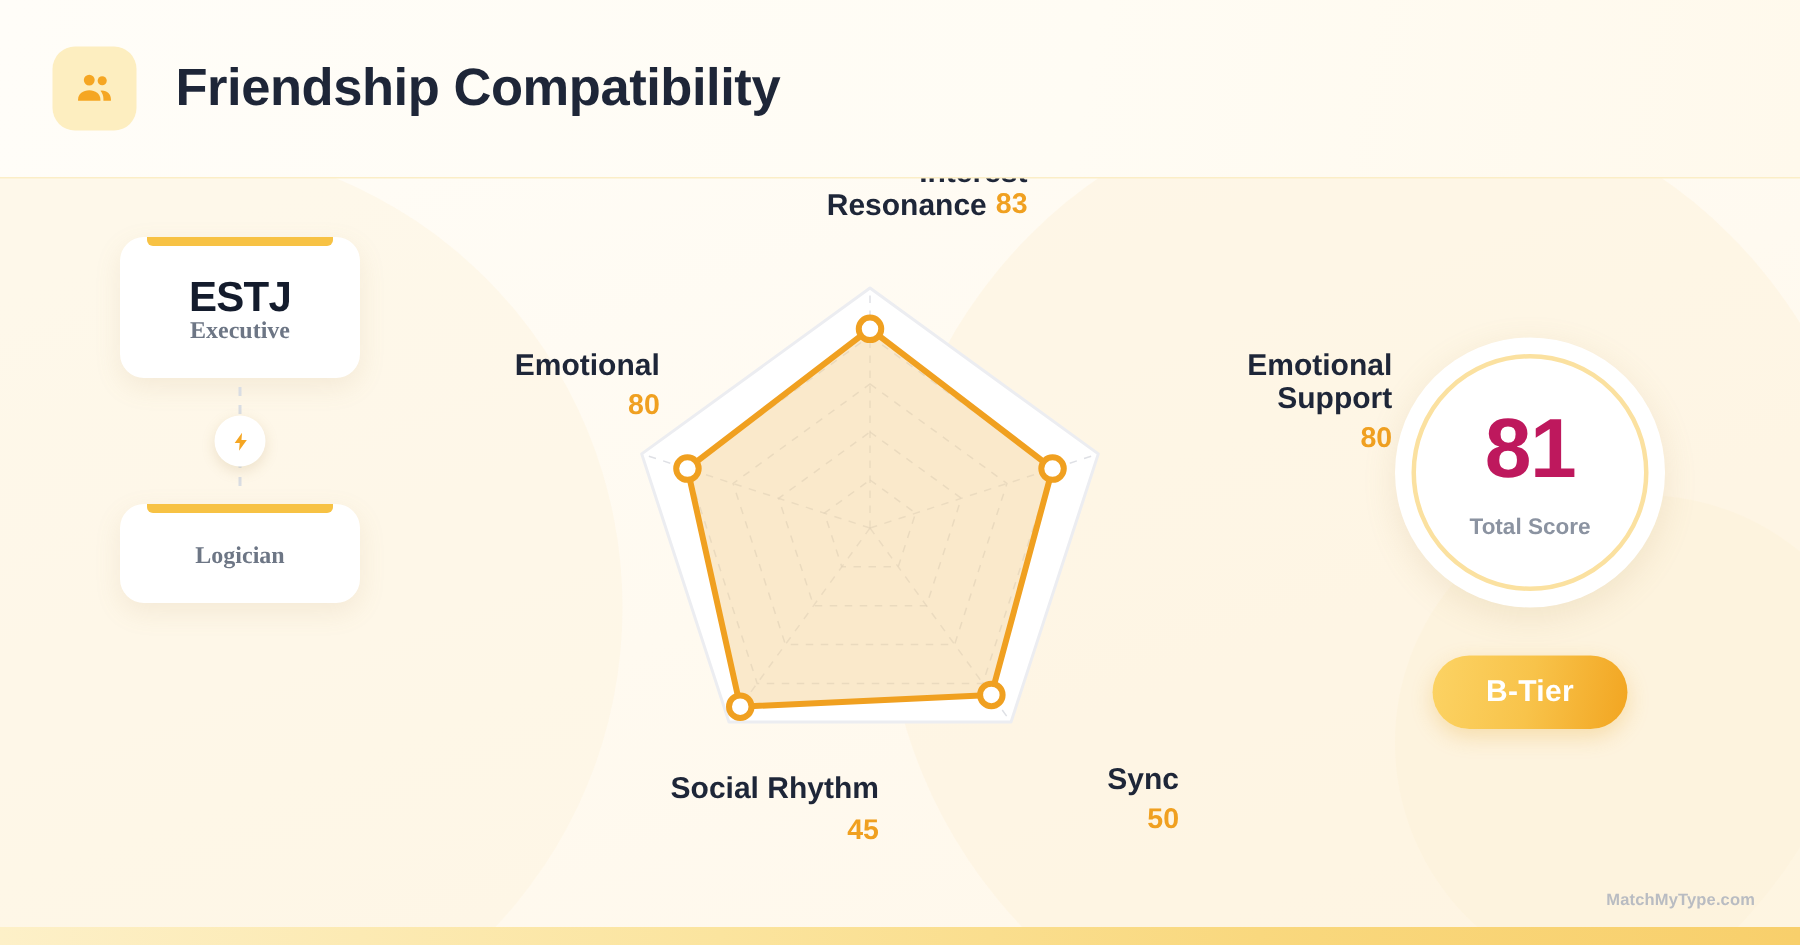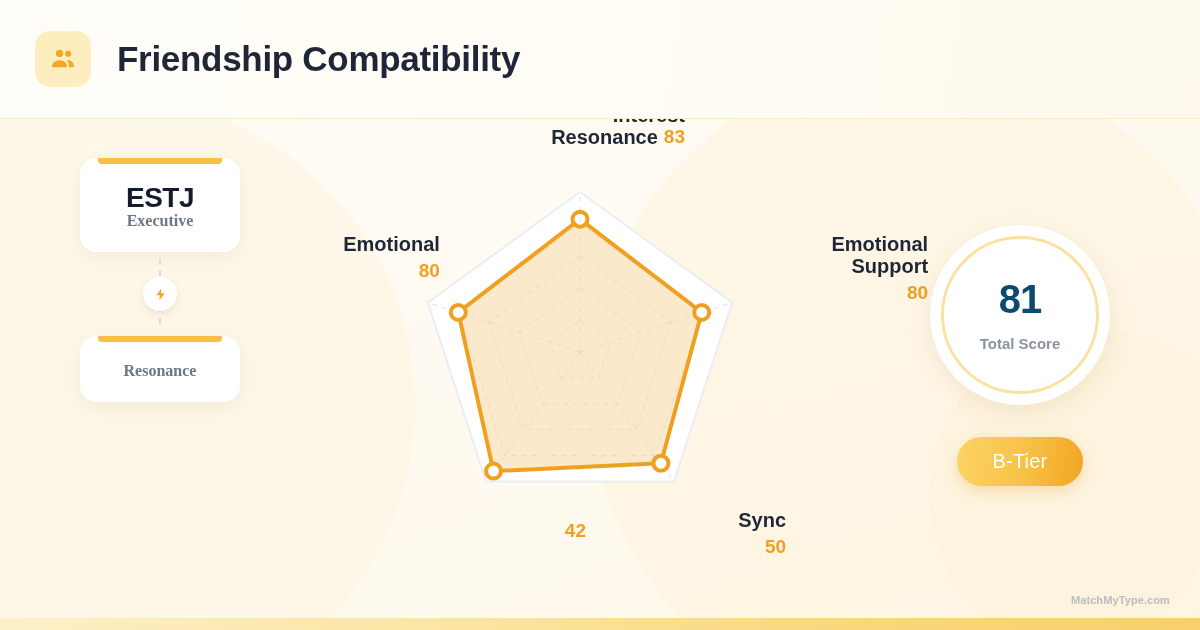"81" #score-value { color: #0c4a6e -> #be185d; font-size: 40px -> 56px }
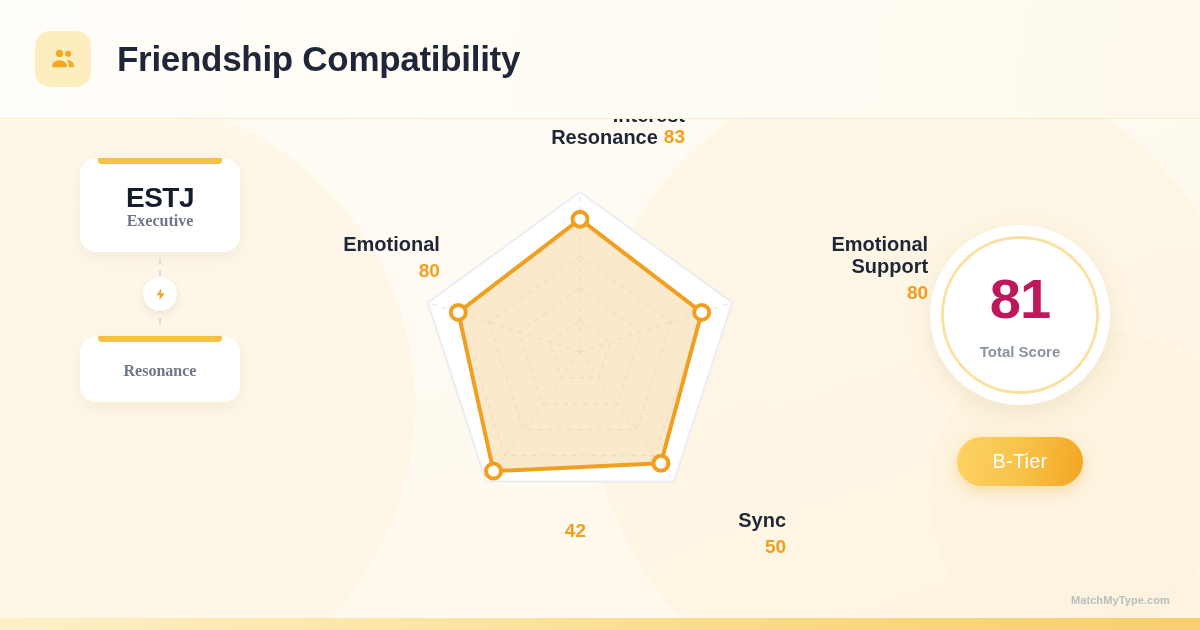"Resonance" div.type-name { text: Resonance -> Logician }
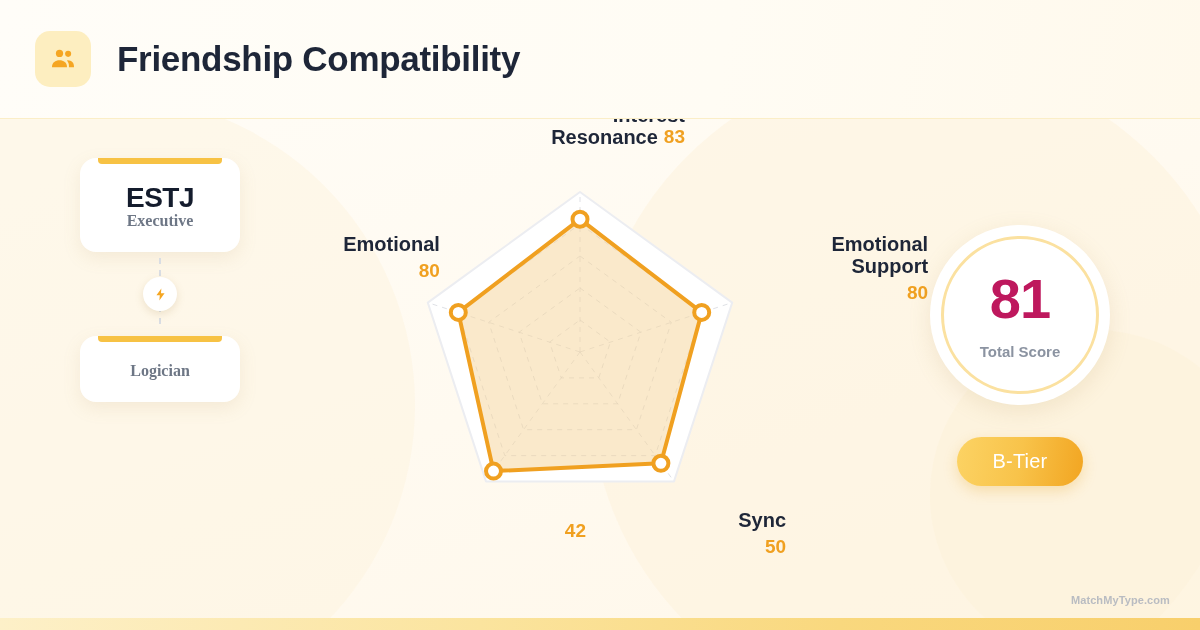"B-Tier" #tier-badge { font-weight: normal -> bold }
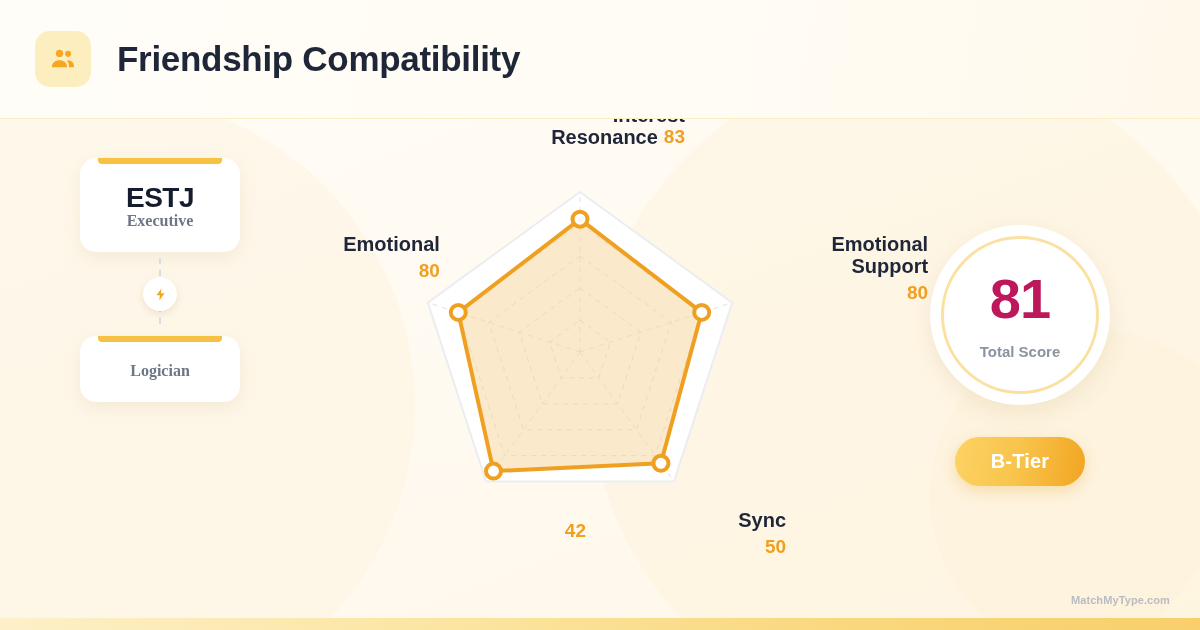"Social Rhythm" span { html: none -> <span>Social Rhythm</span> }
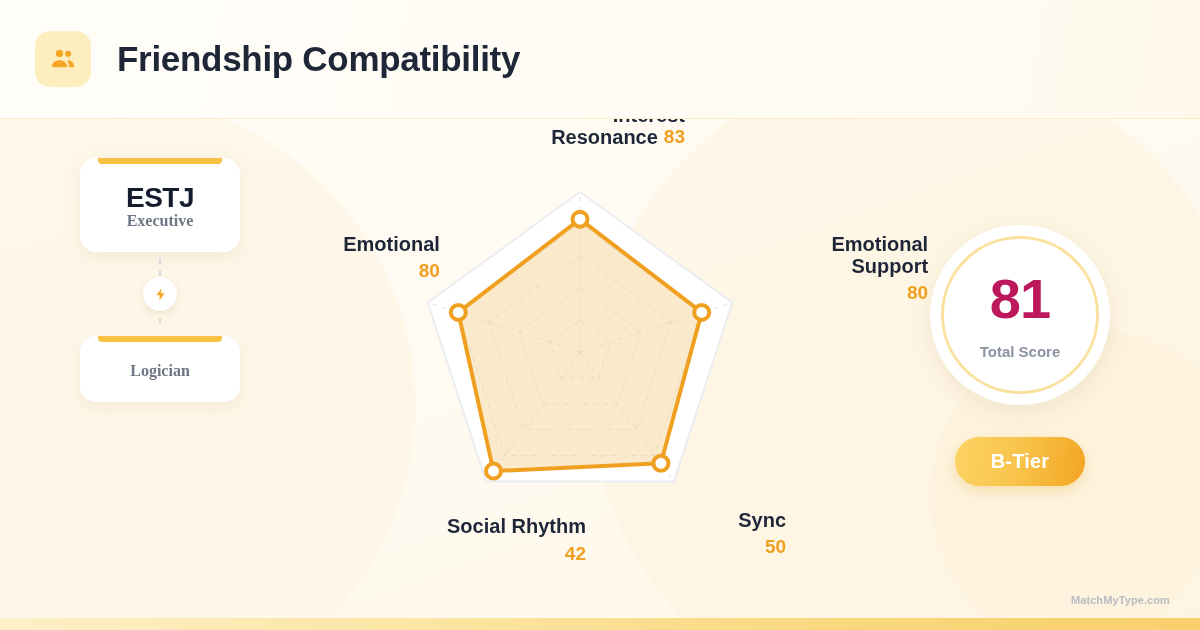"42" span.axis-value { text: 42 -> 45 }
